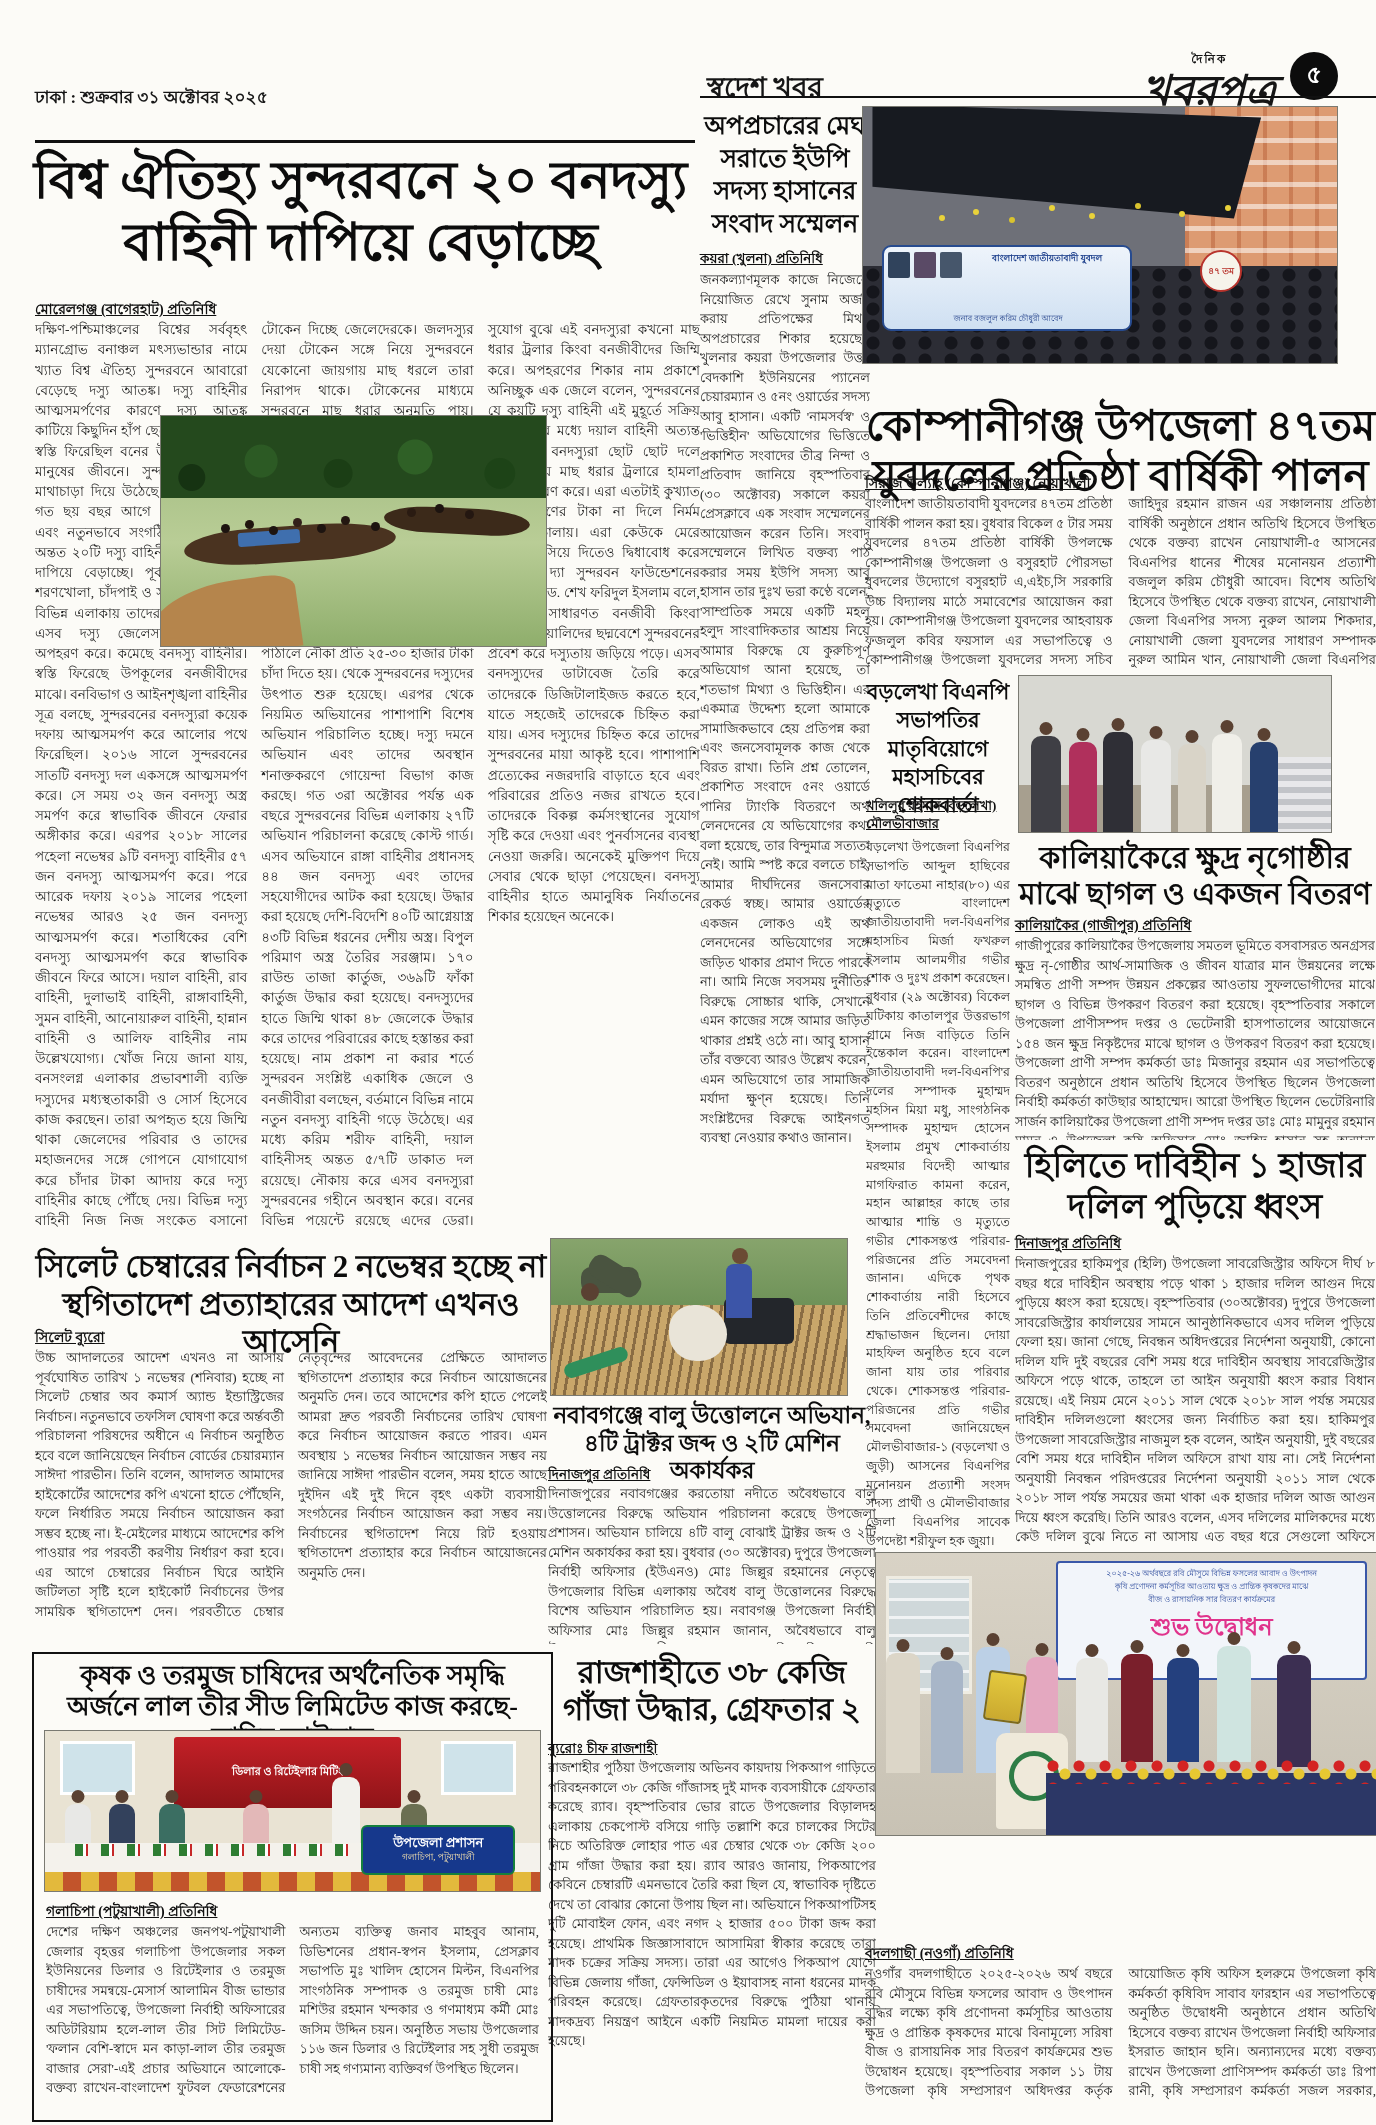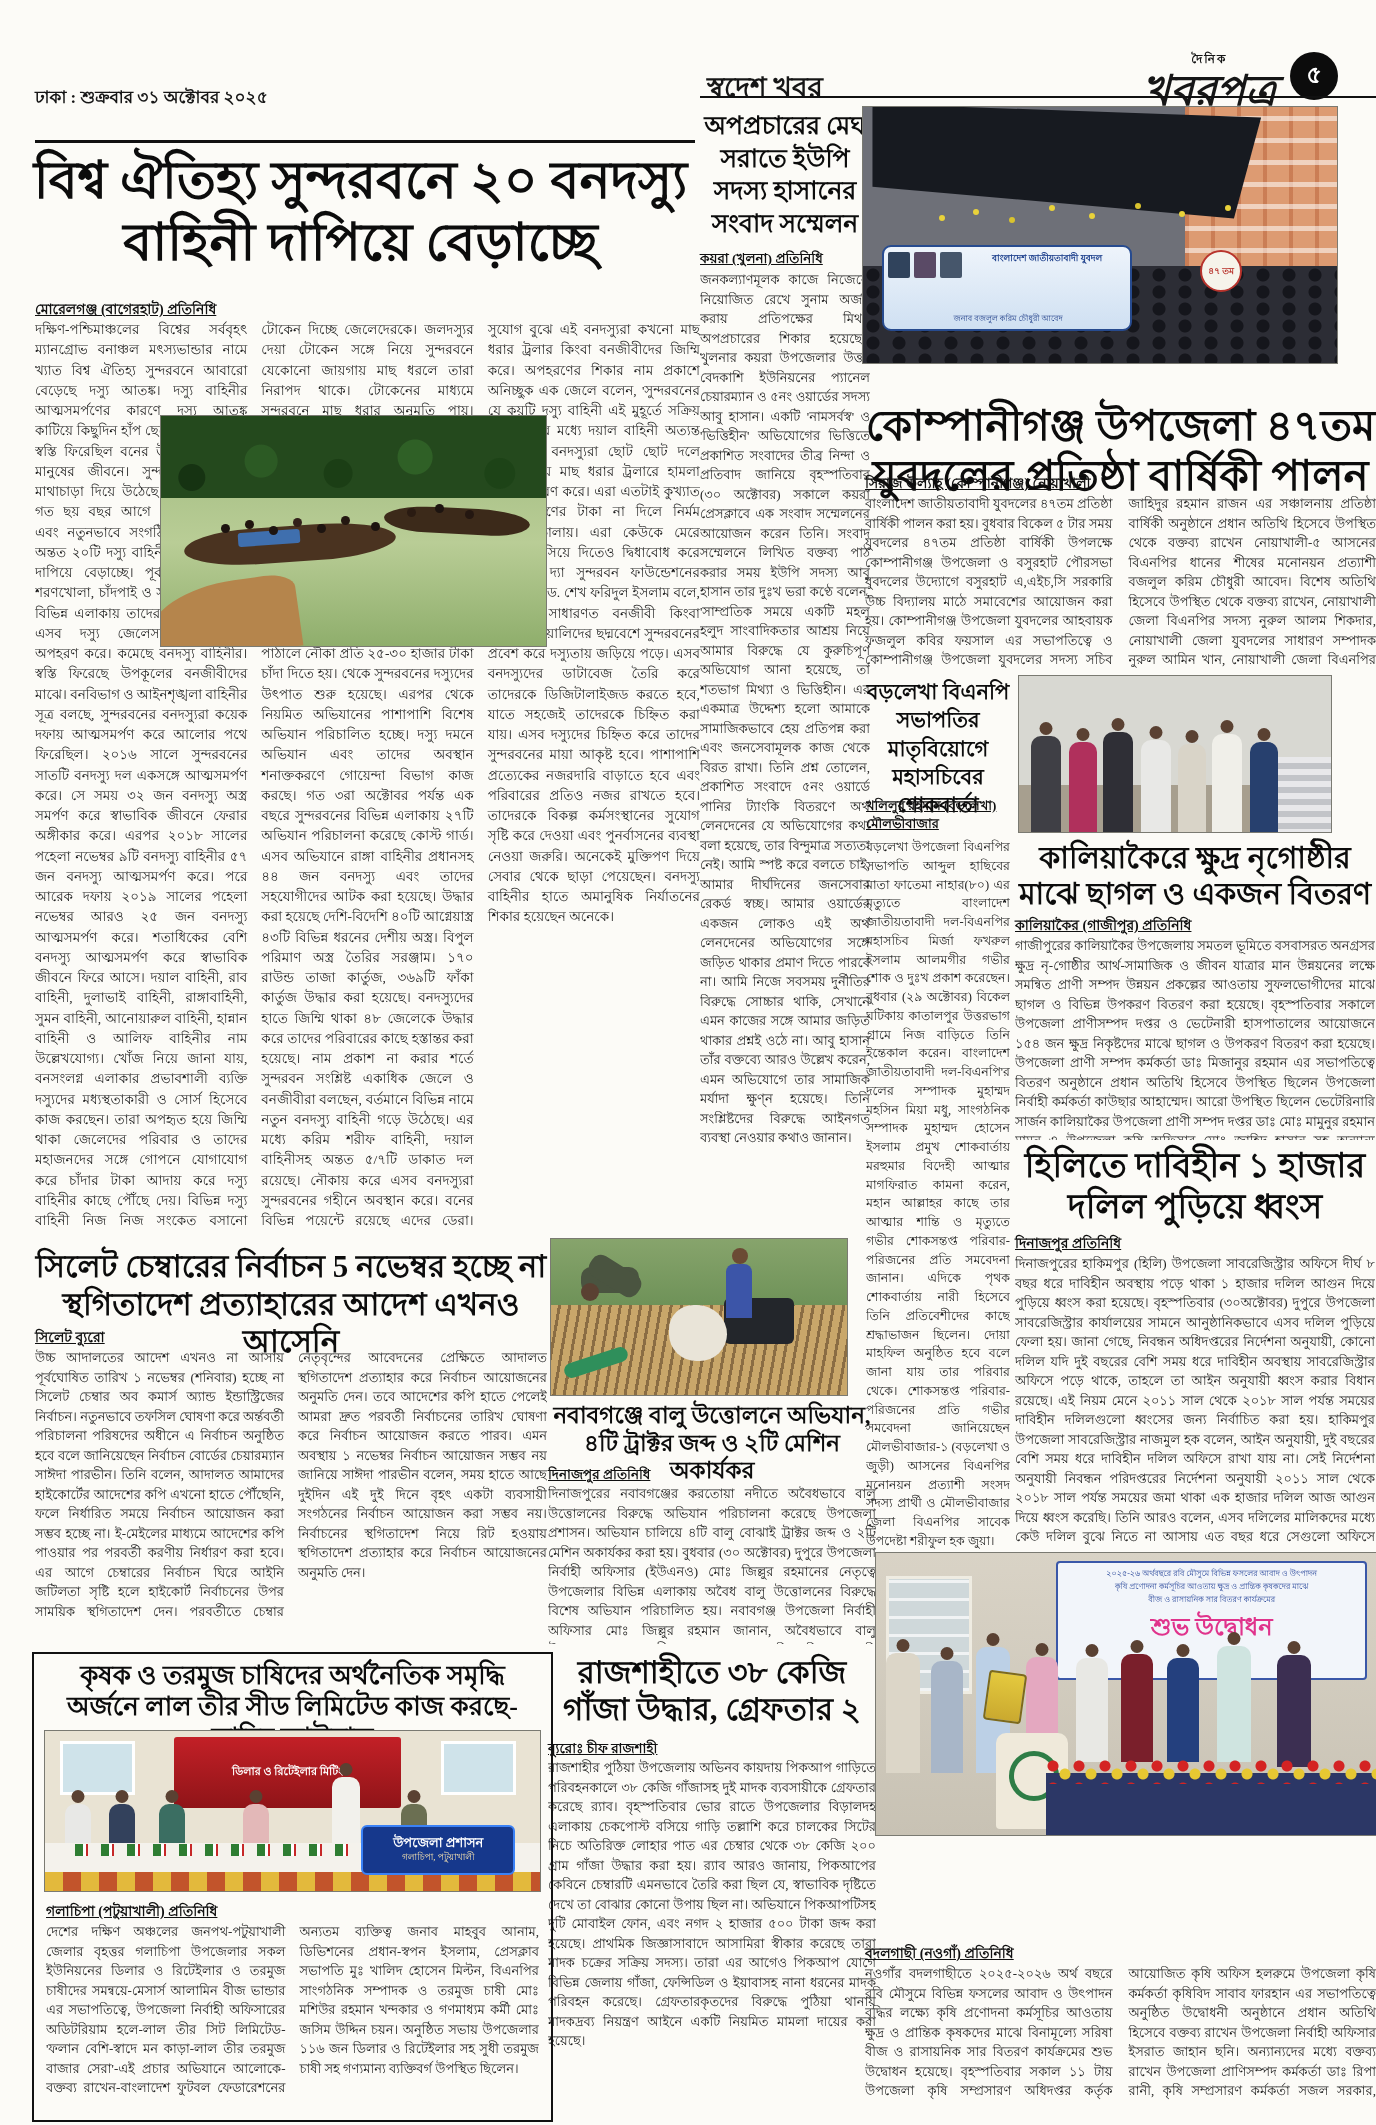"সিলেট চেম্বারের নির্বাচন 5 নভেম্বর" div.abs { text: 5 -> 2 }
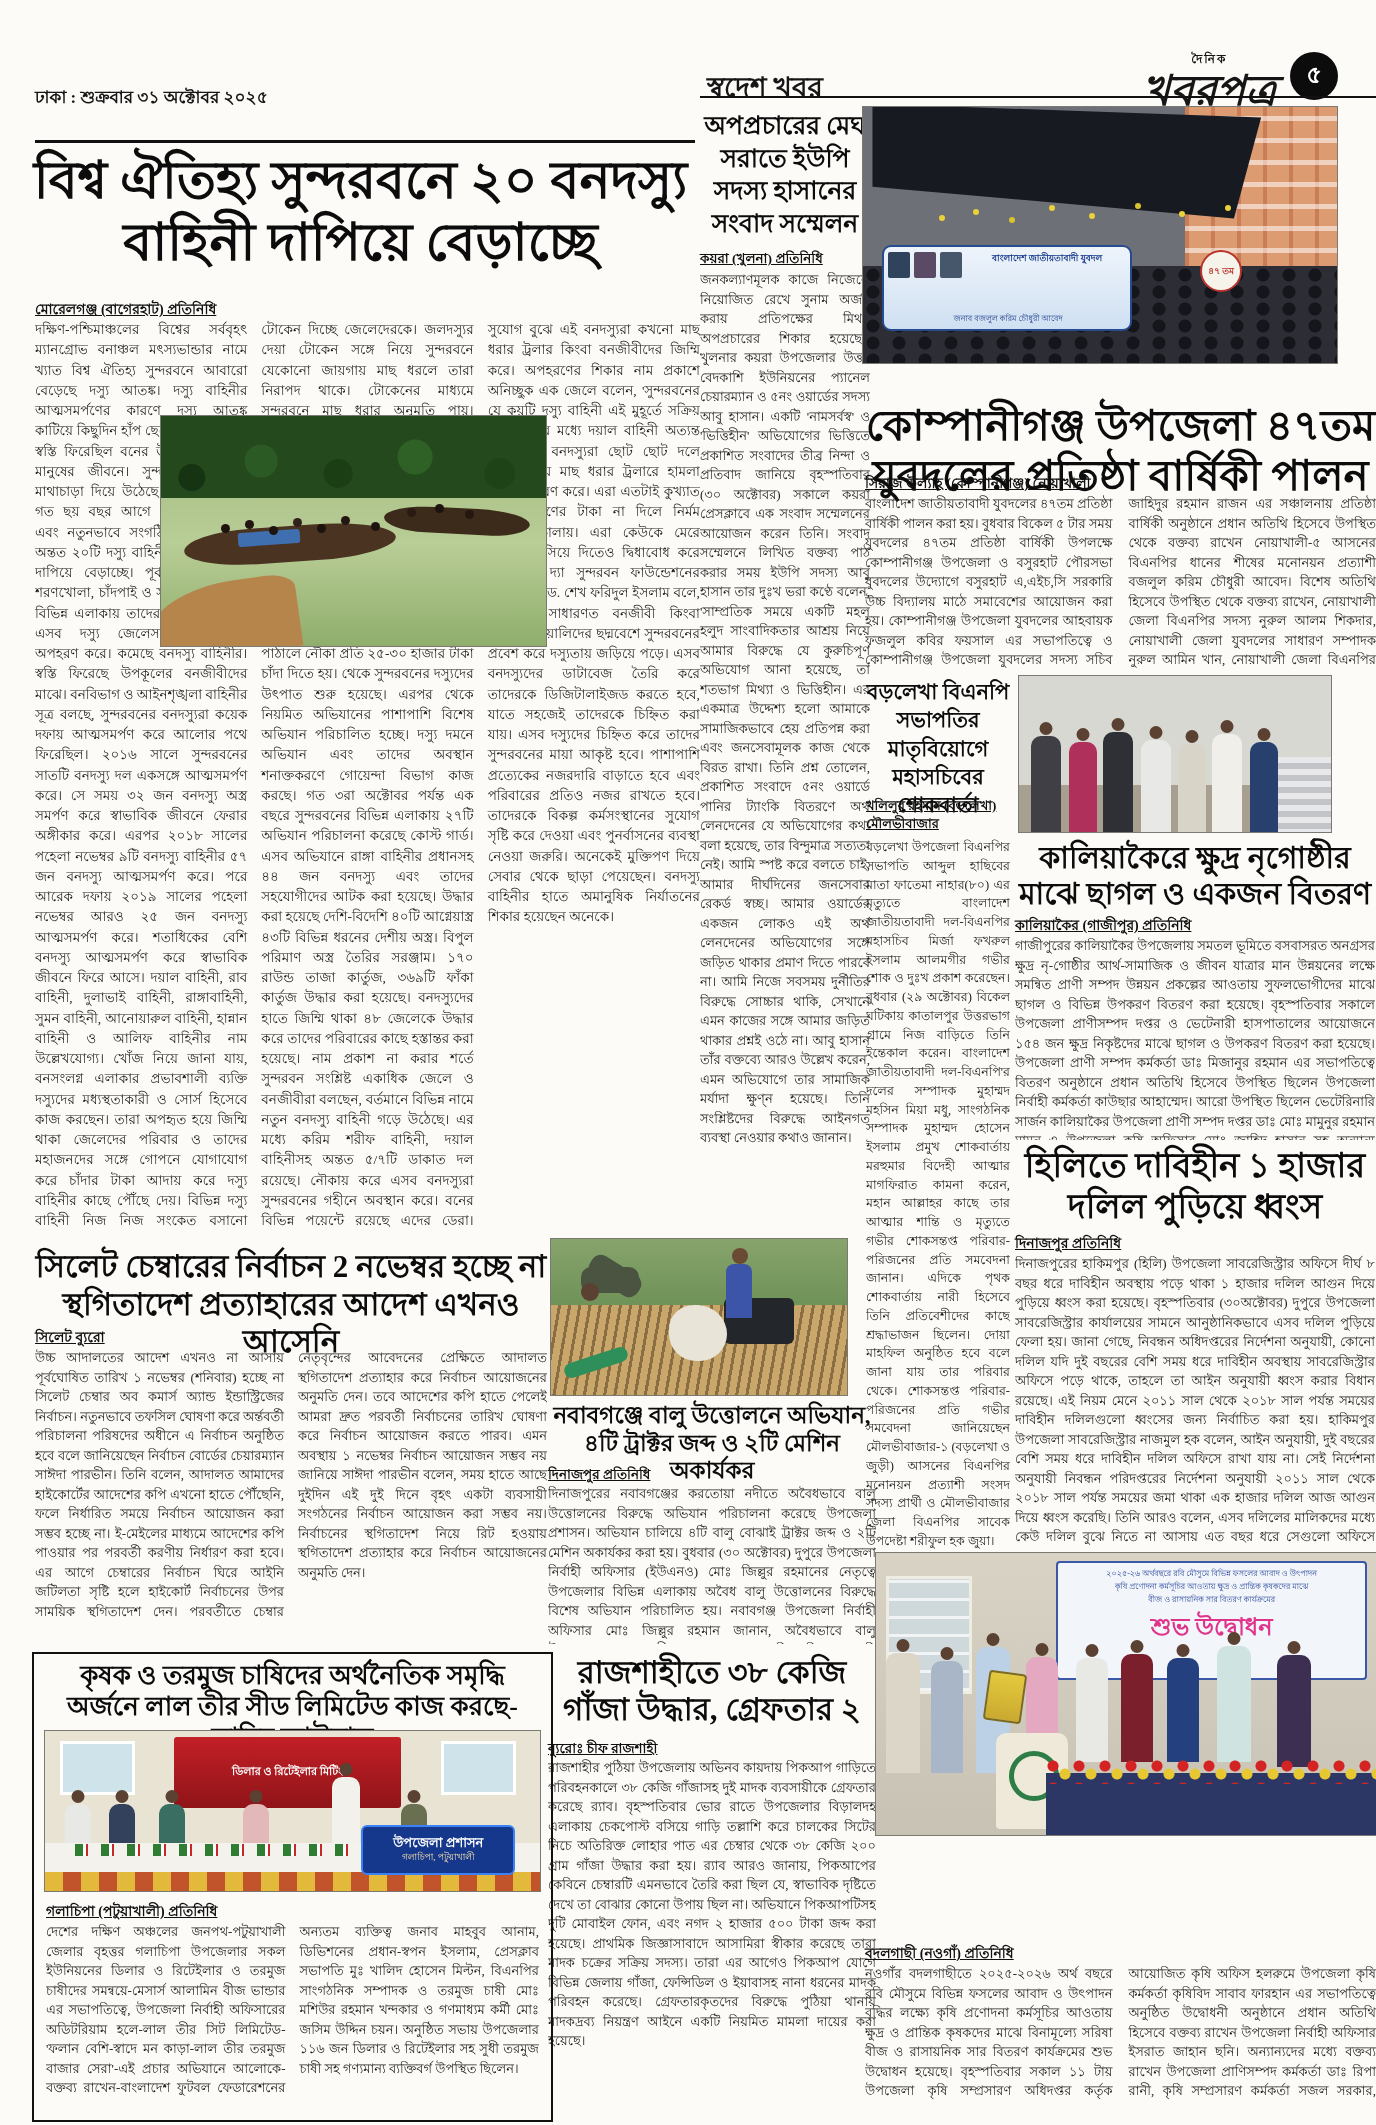"উপজেলা প্রশাসন" div.abs { border: 2px solid #3b82f6 -> 2px solid #15803d }
